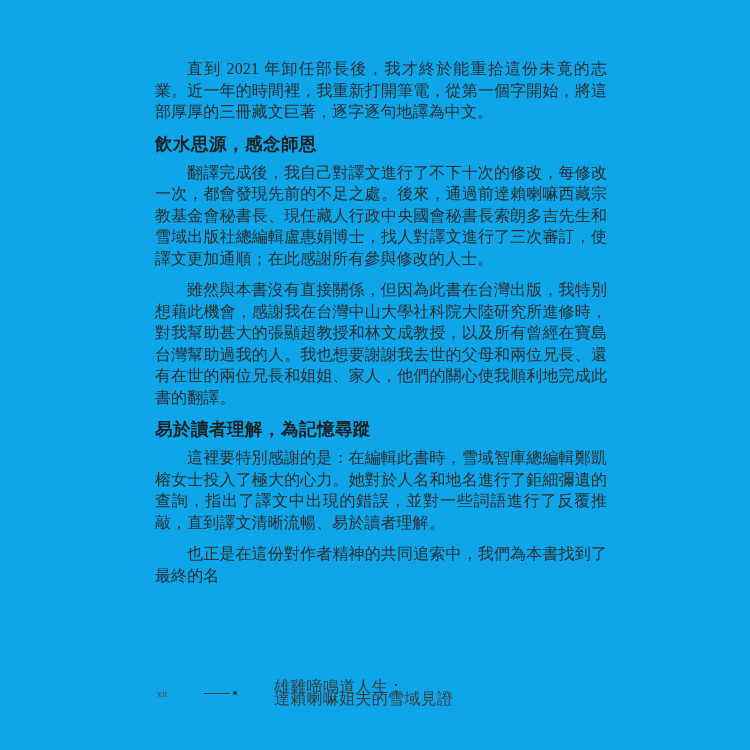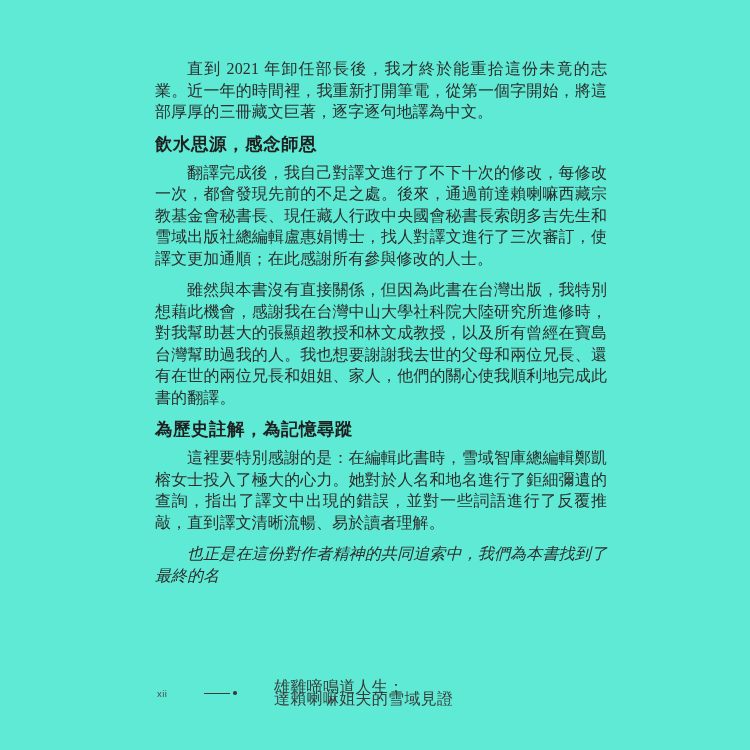"直到 2021" .page { background: #5eead4 -> #0ea5e9 }
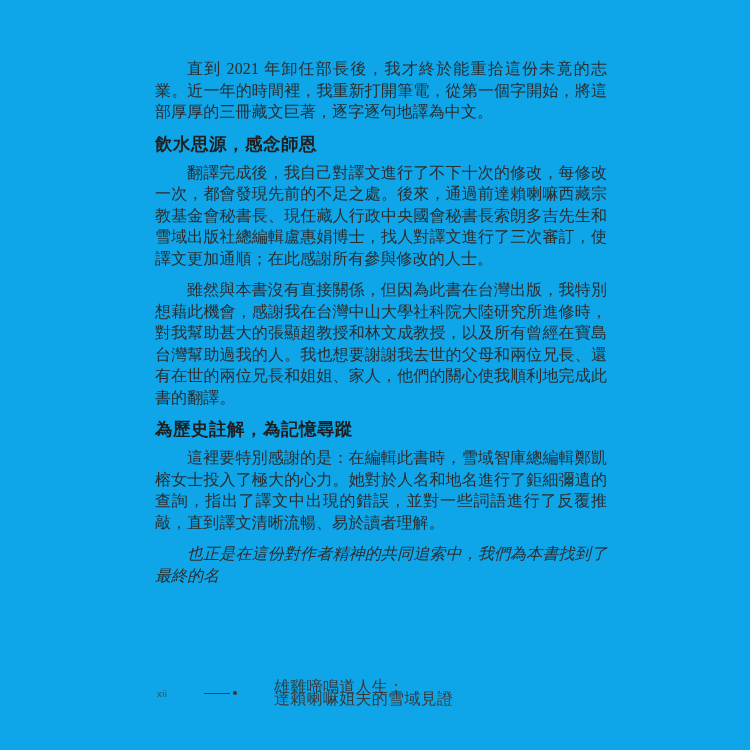"為歷史註解，為記憶尋蹤" h2.section-heading { text: 為歷史註 -> 易於讀者理 }
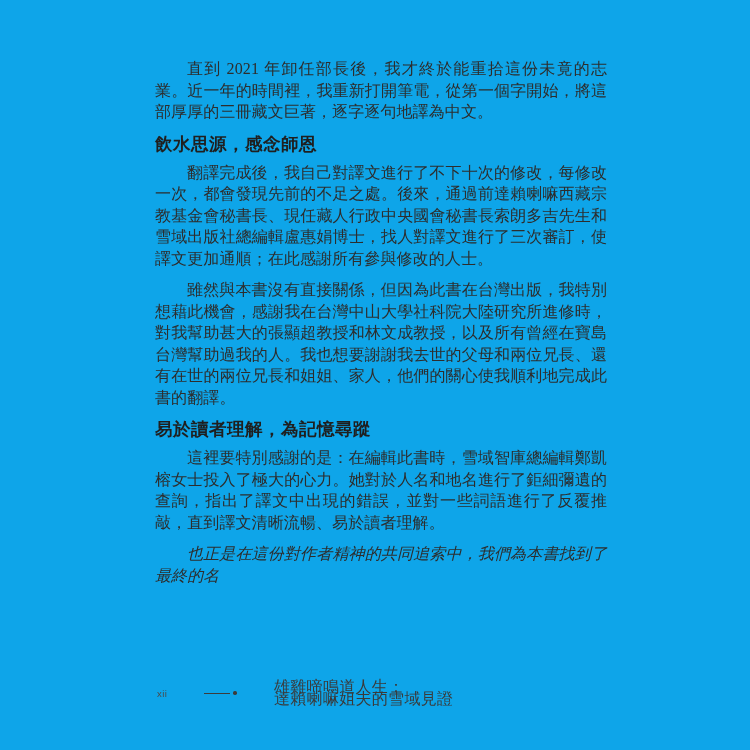"也正是在這份對作者精神的共同追索中，我們為本書找到了最終的名" p.body-para:last-child { font-style: italic -> none }
